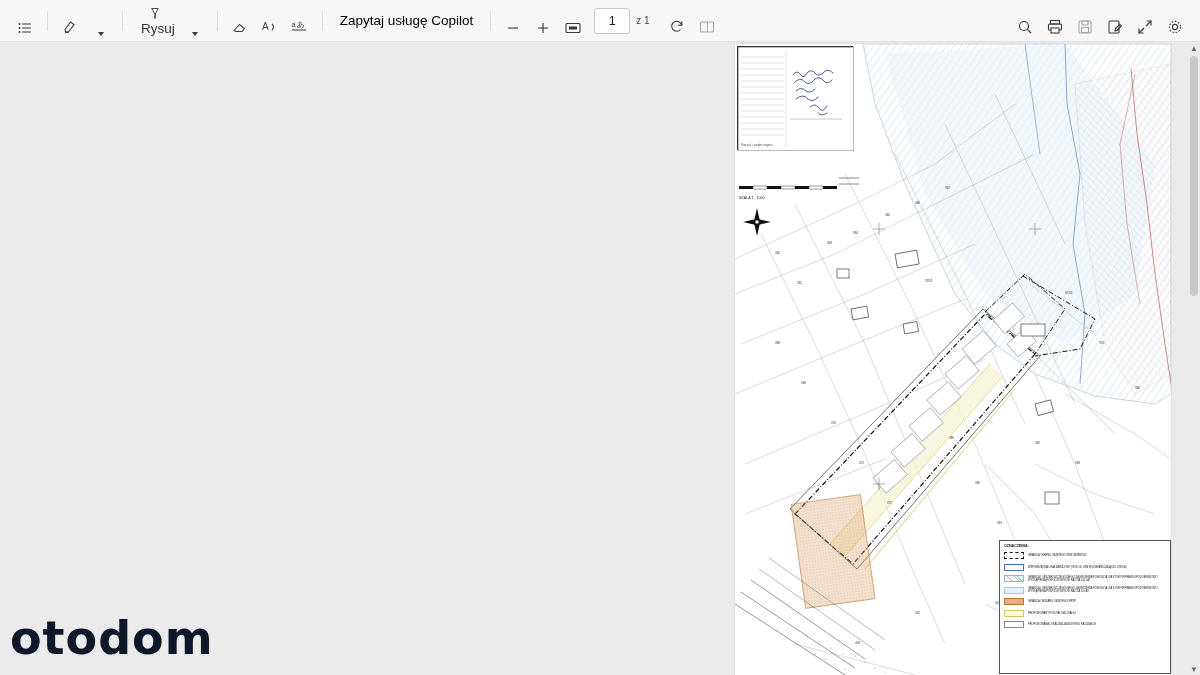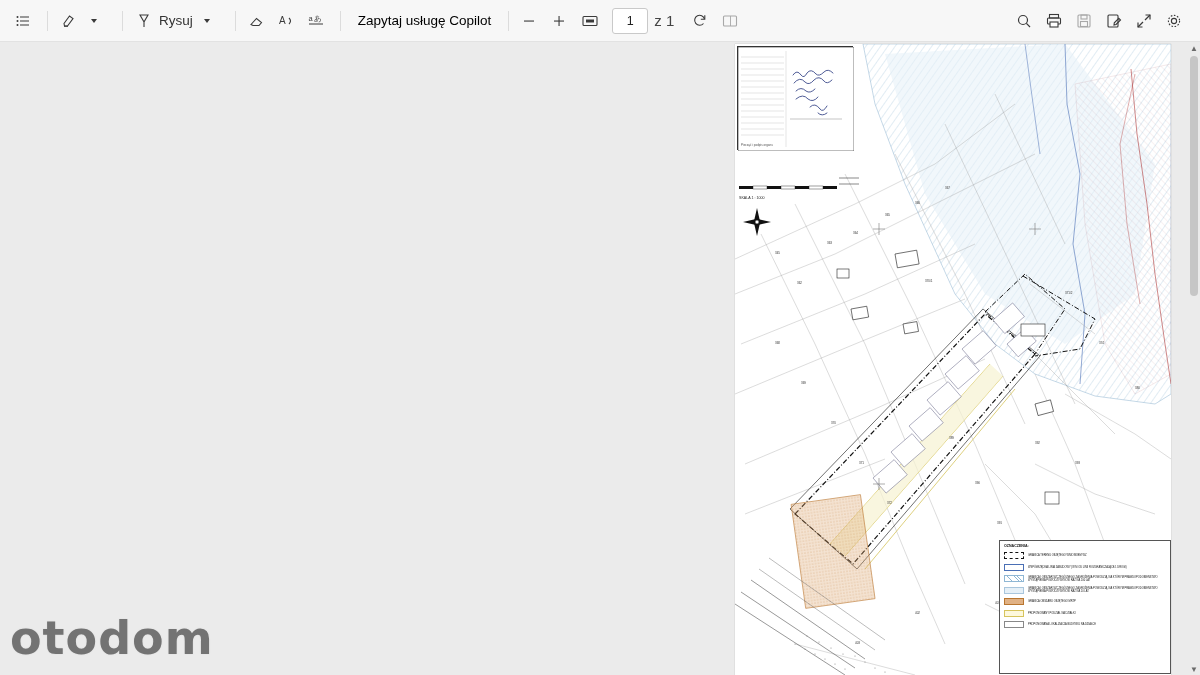"Rysuj" .tb-btn { flex-direction: none -> column; justify-content: flex-start -> flex-end }
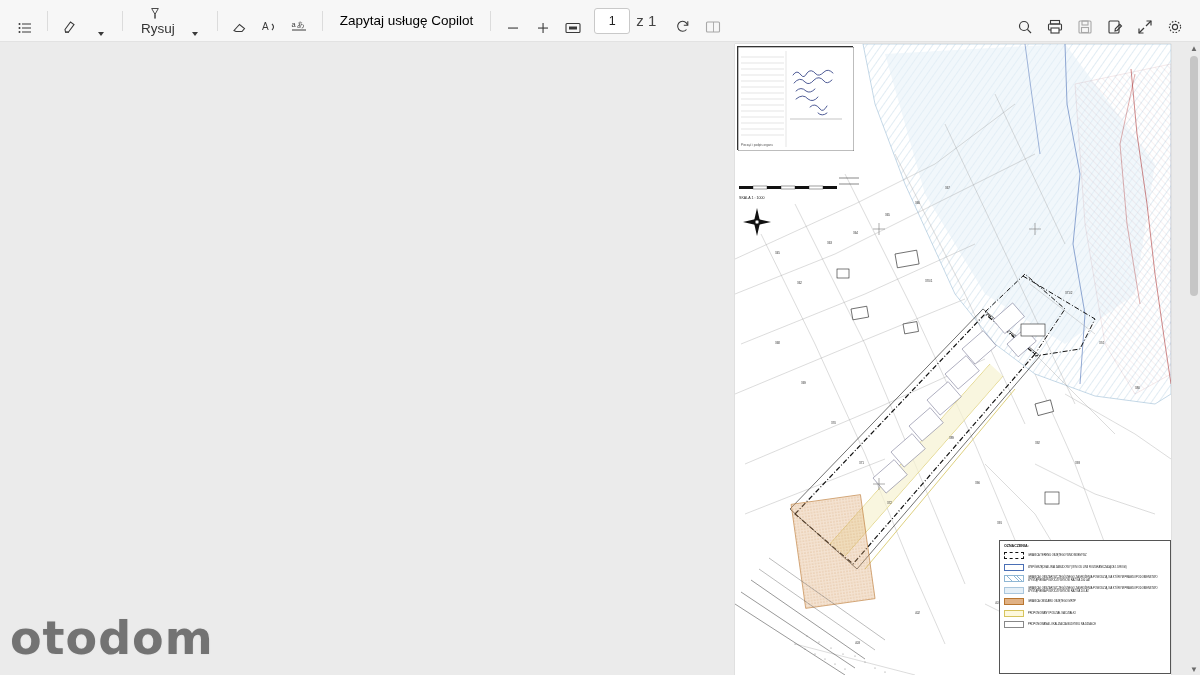"z 1" .page-total { font-size: 15px -> 10px }
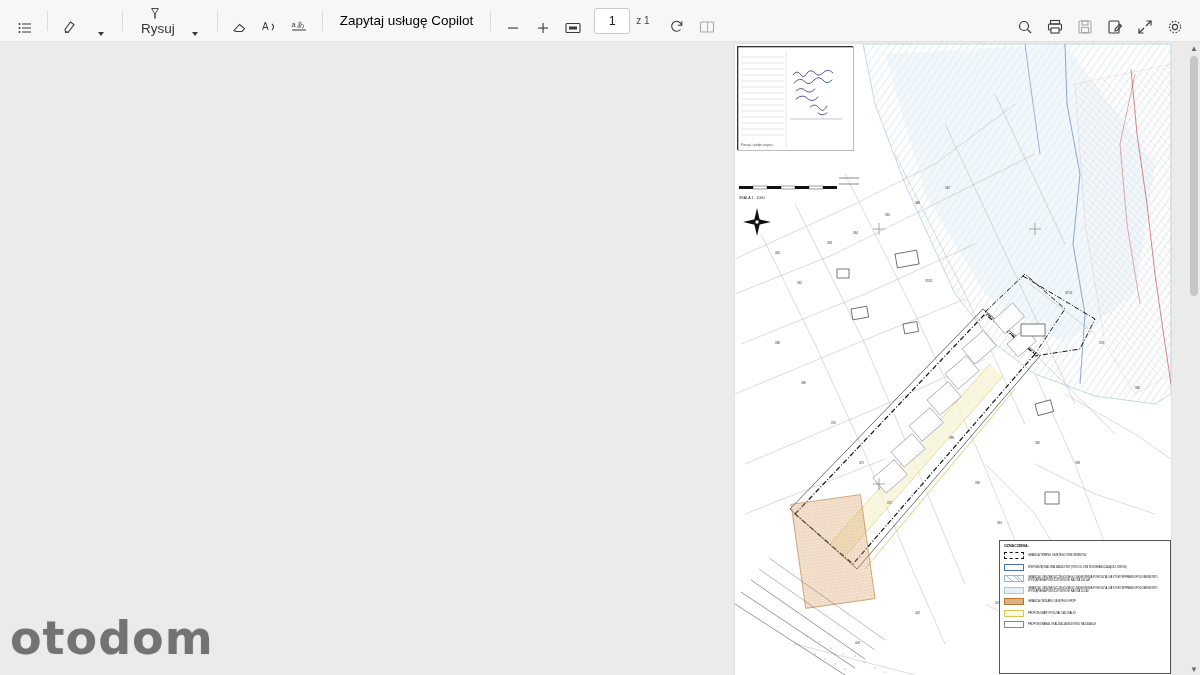"otodom" .watermark { color: #737373 -> #0f172a }
